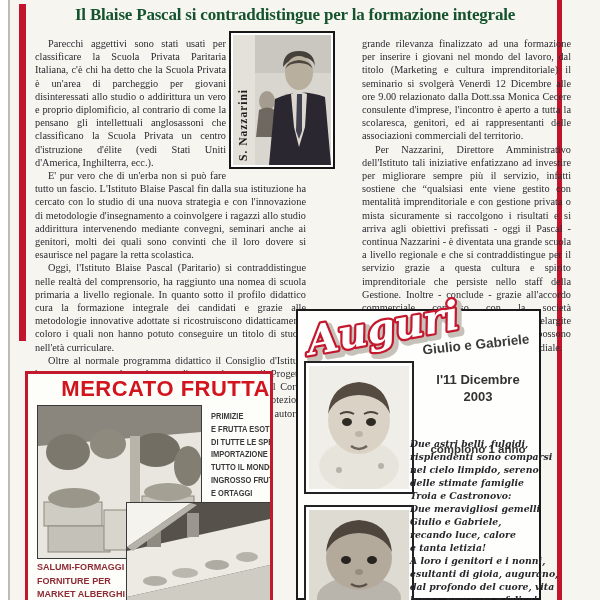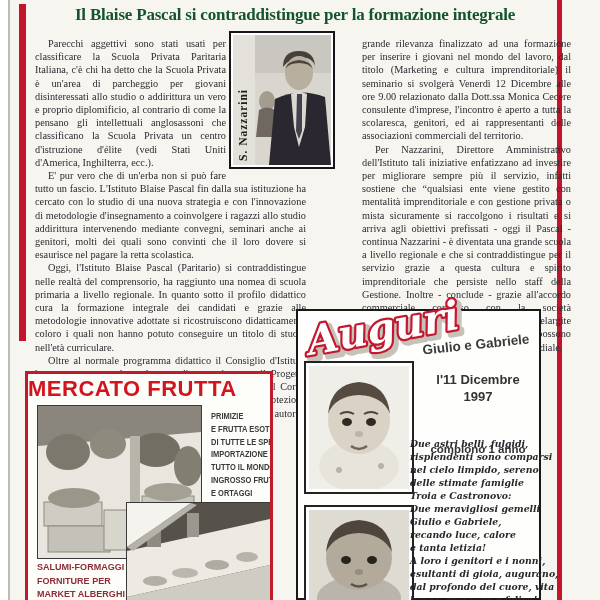"MERCATO FRUTTA" .mercato-title { text-align: left -> right }
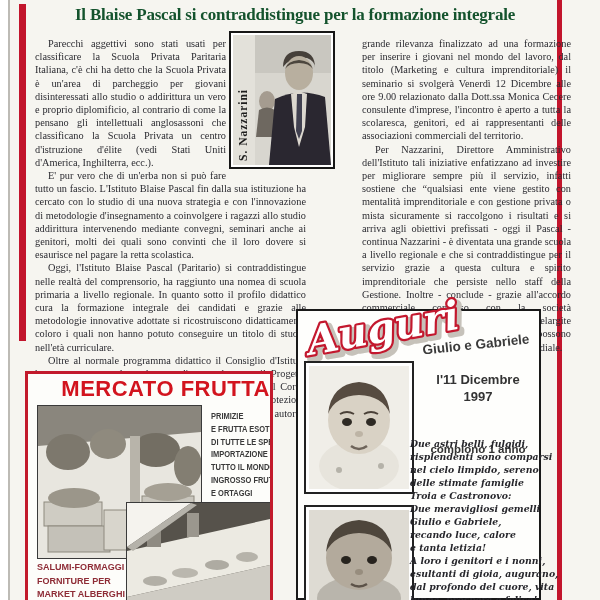"1997" div.date-l2 { text: 1997 -> 2003 }
